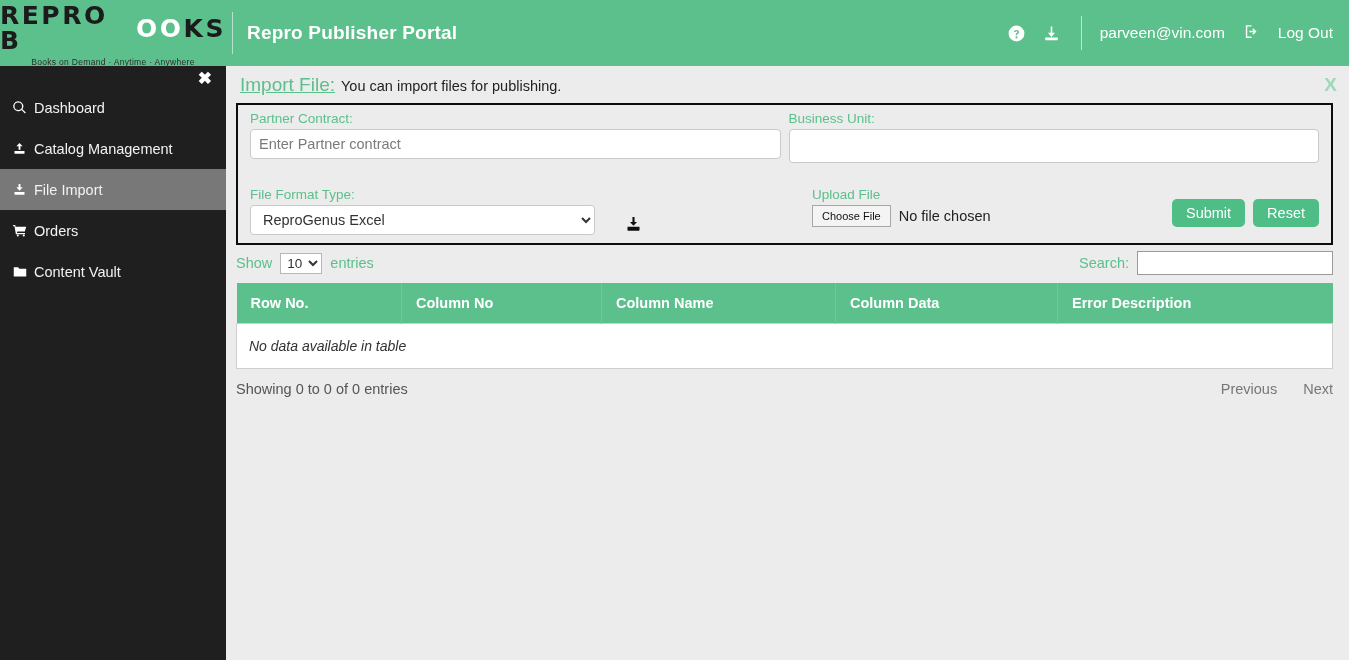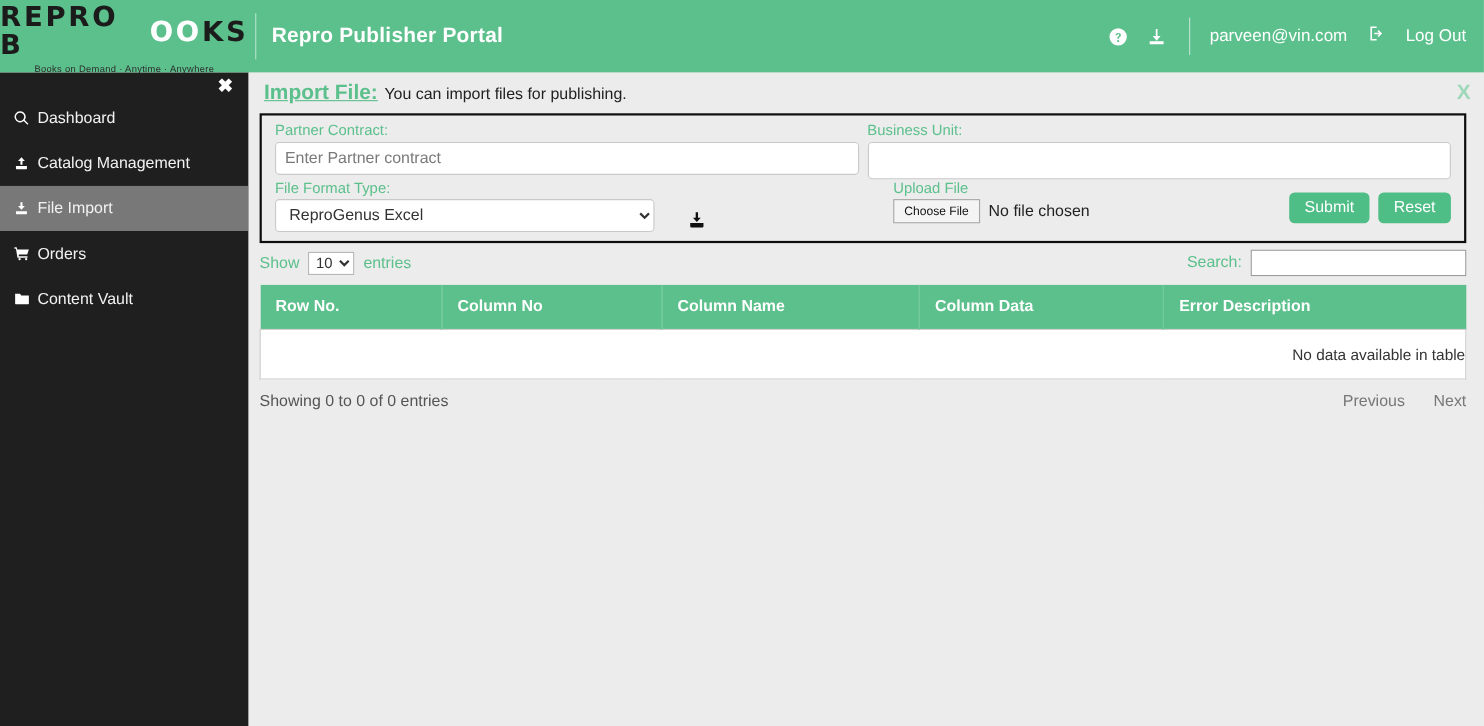"Import File:" .page-head h1 { font-weight: 700 -> 400 }
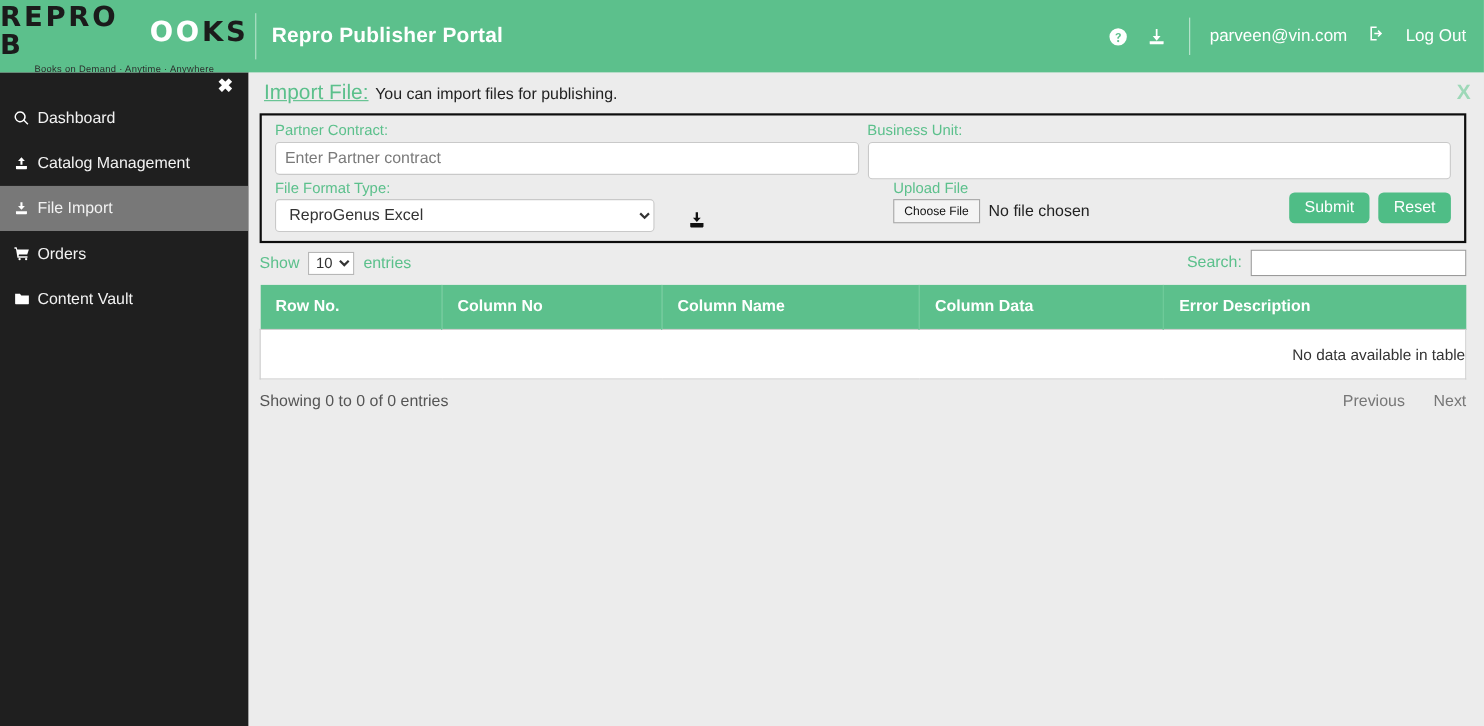"File Format Type:" .row2 { margin-top: 0 -> 24px }
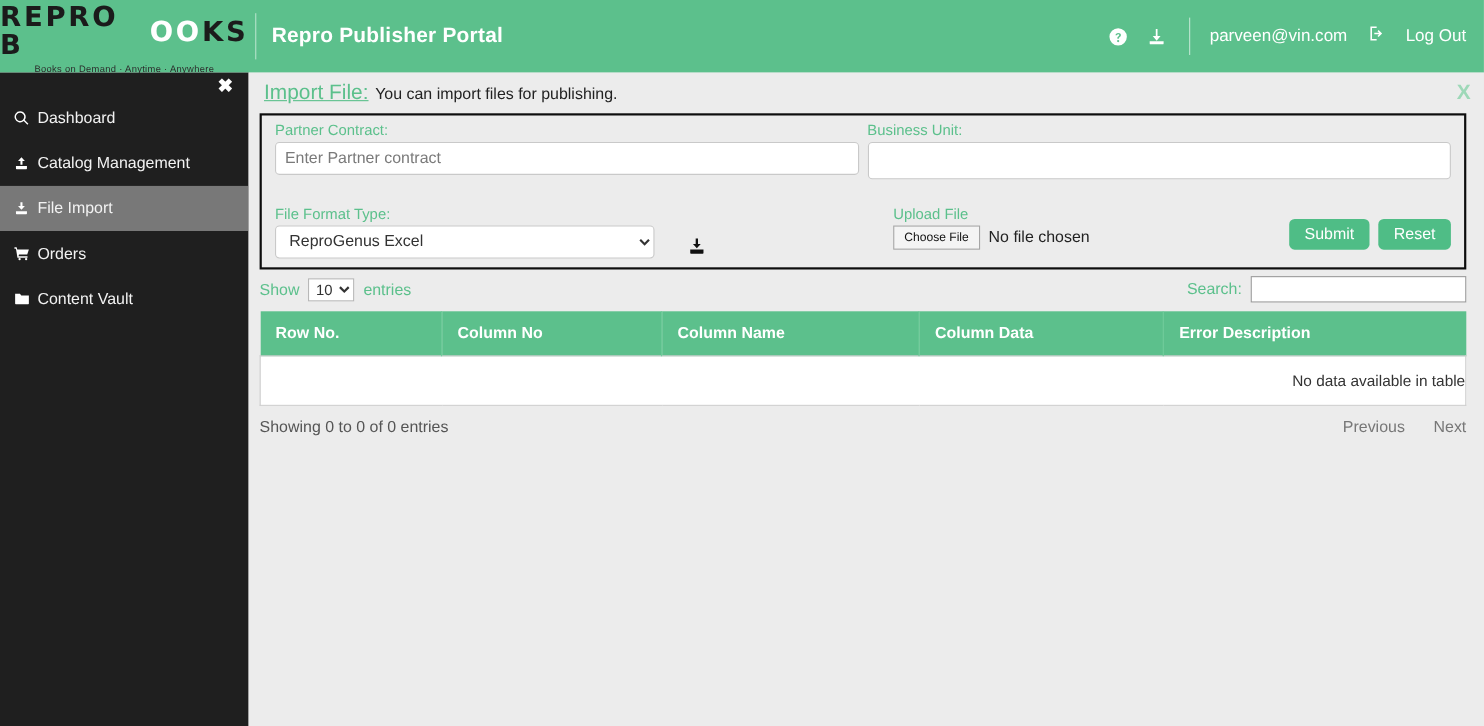"No data available in table" .dtable tbody td { font-style: none -> italic; padding: 14px 0 -> 14px 12px; text-align: right -> left }
